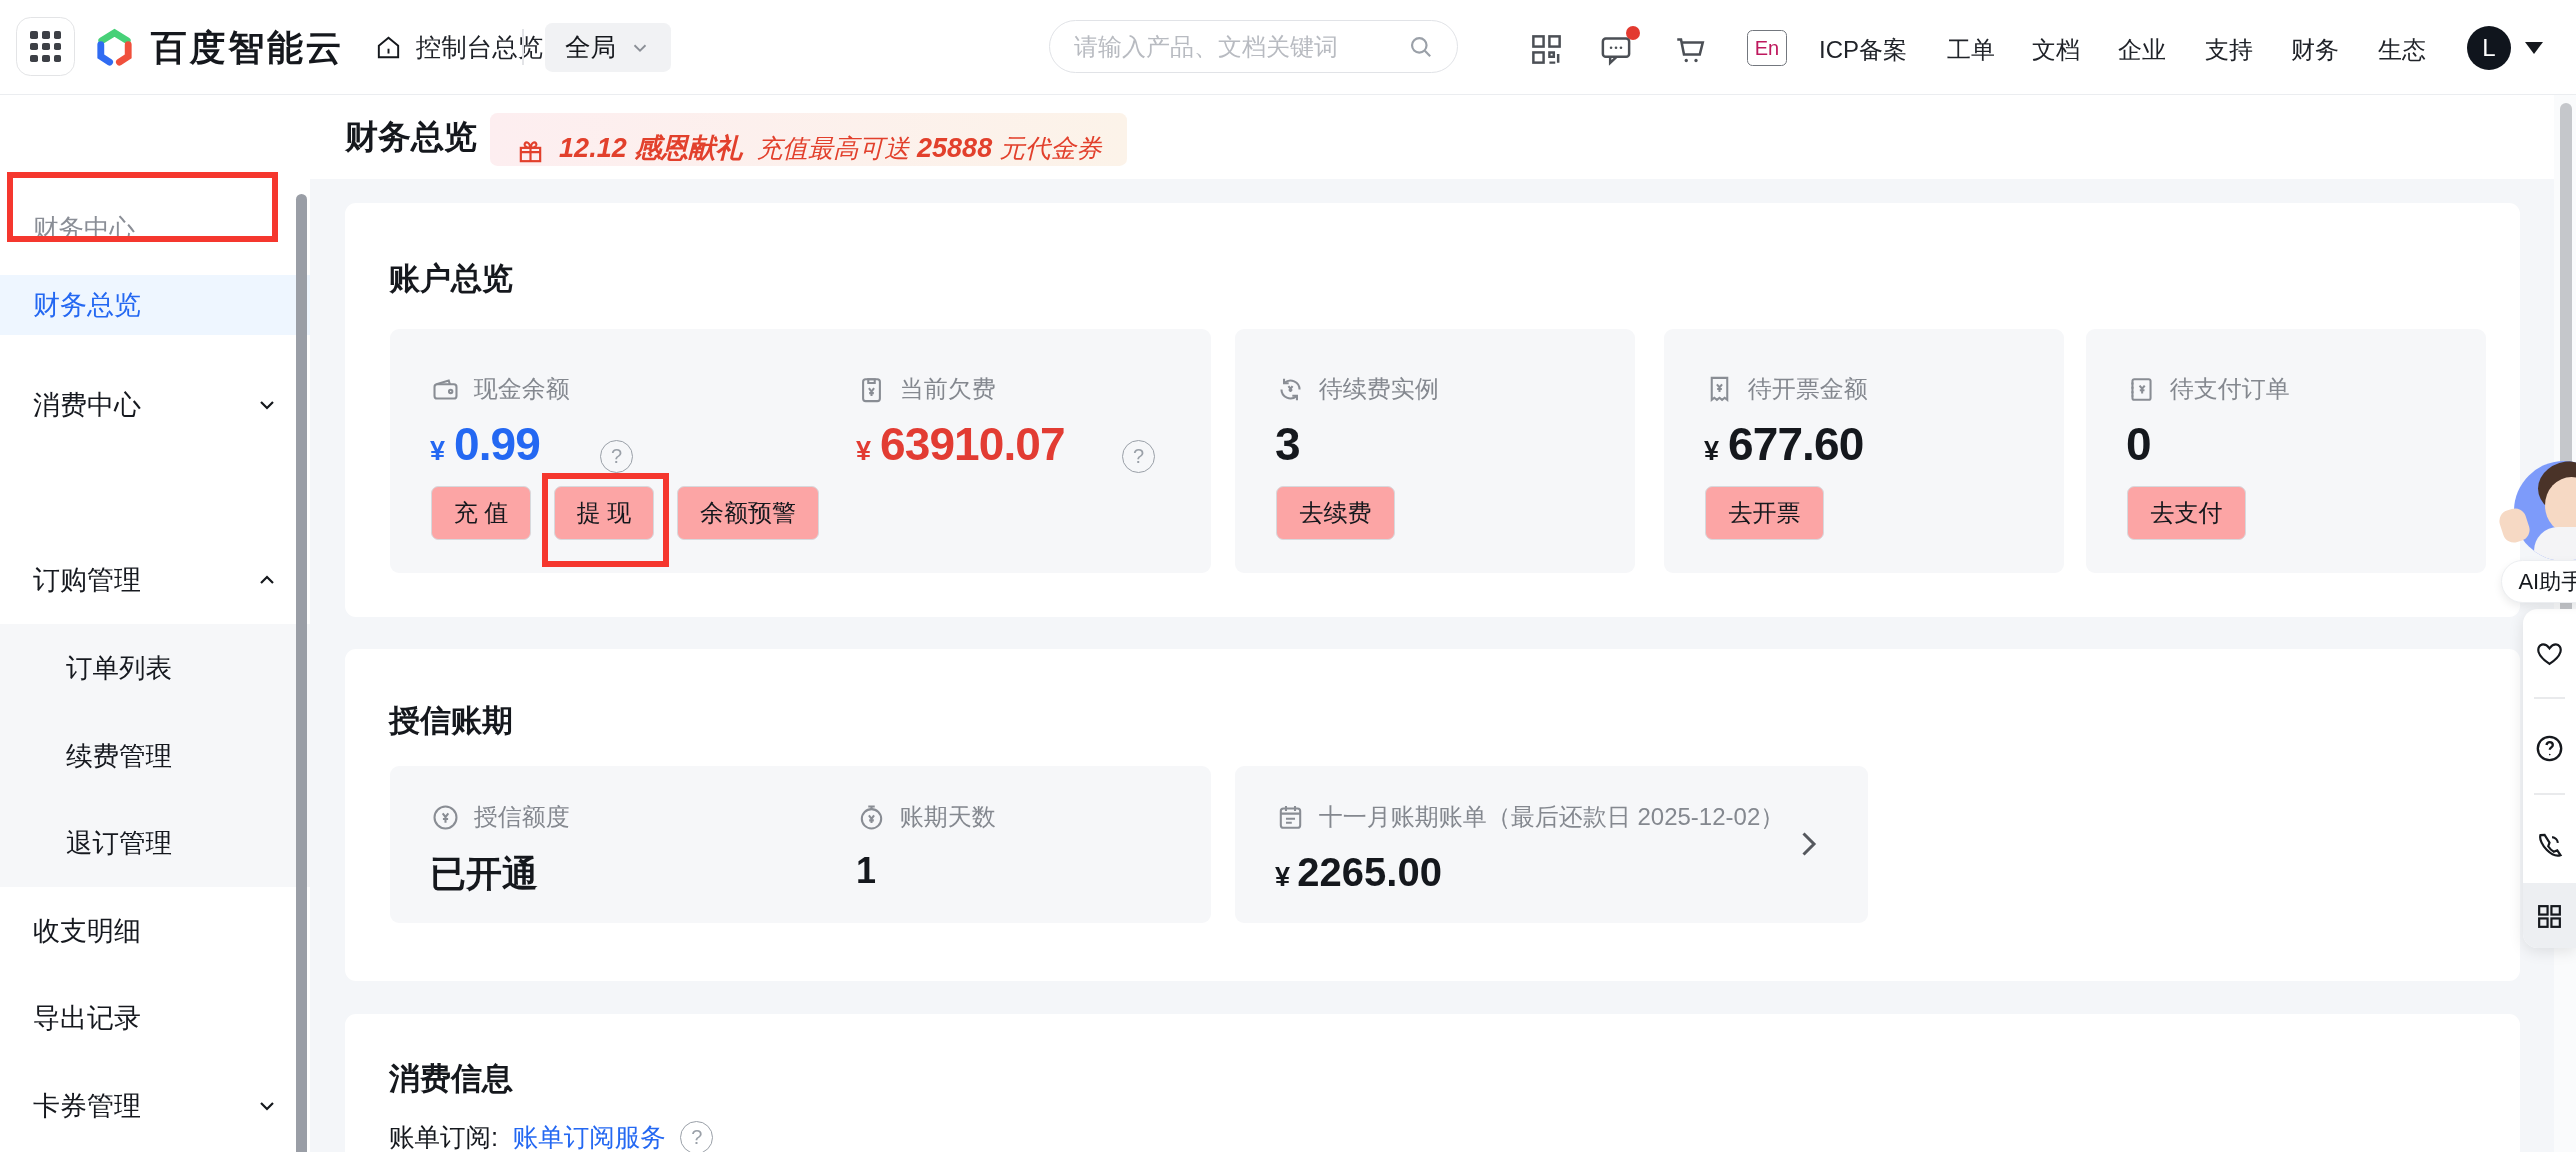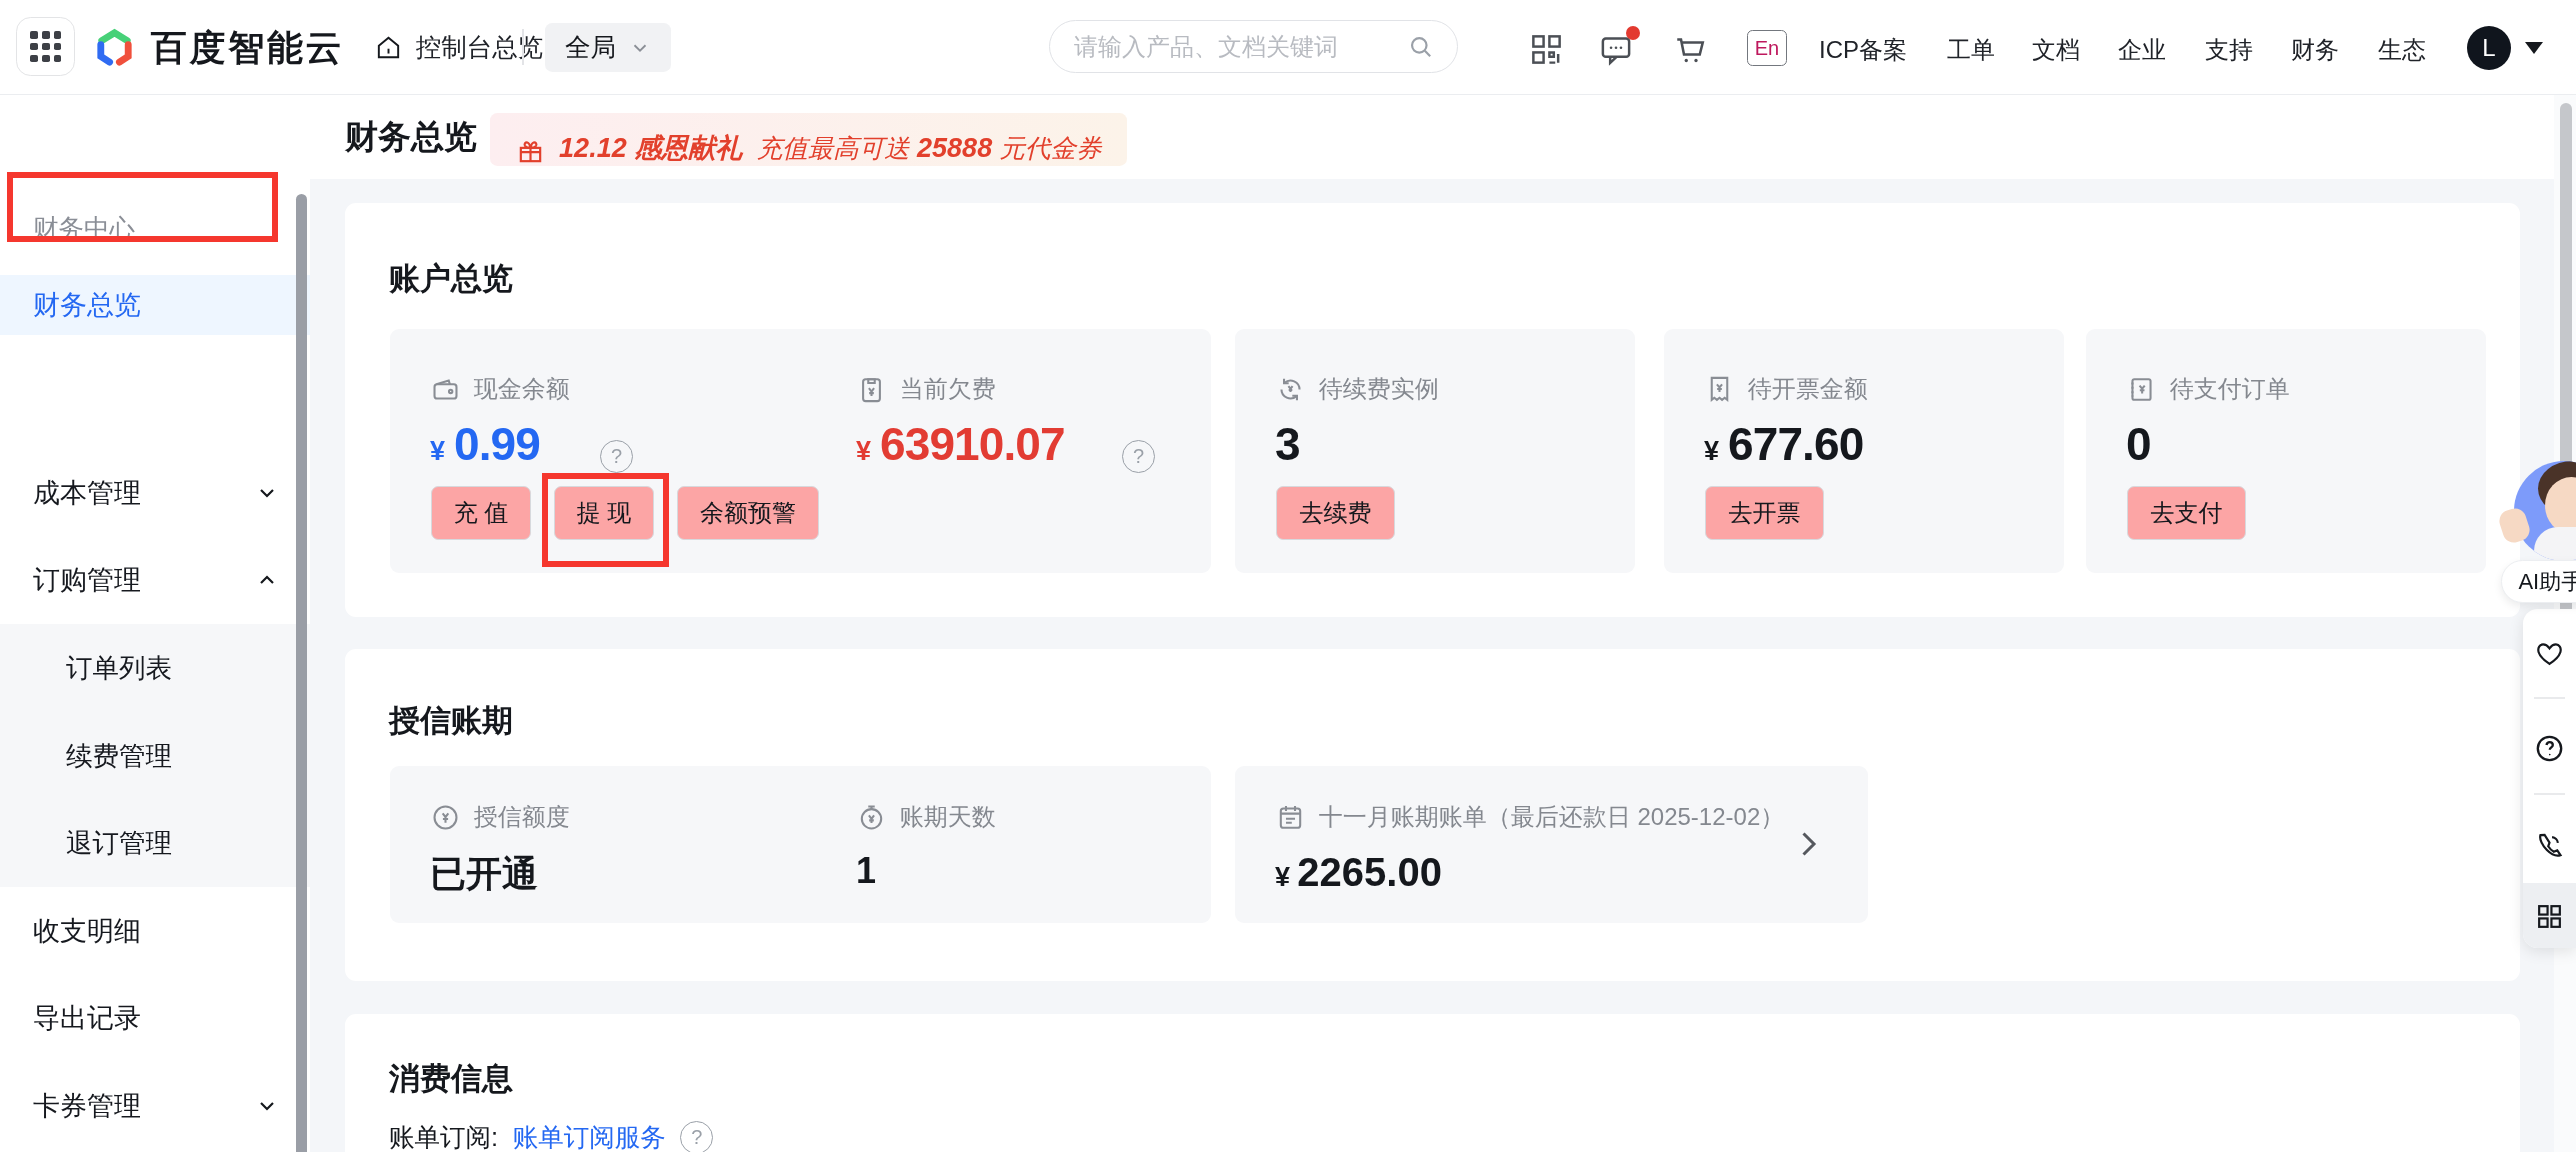"消费中心" div.srow { html: none -> <div> <span>消费中心</span> <svg> <path></path> </svg> </div> }
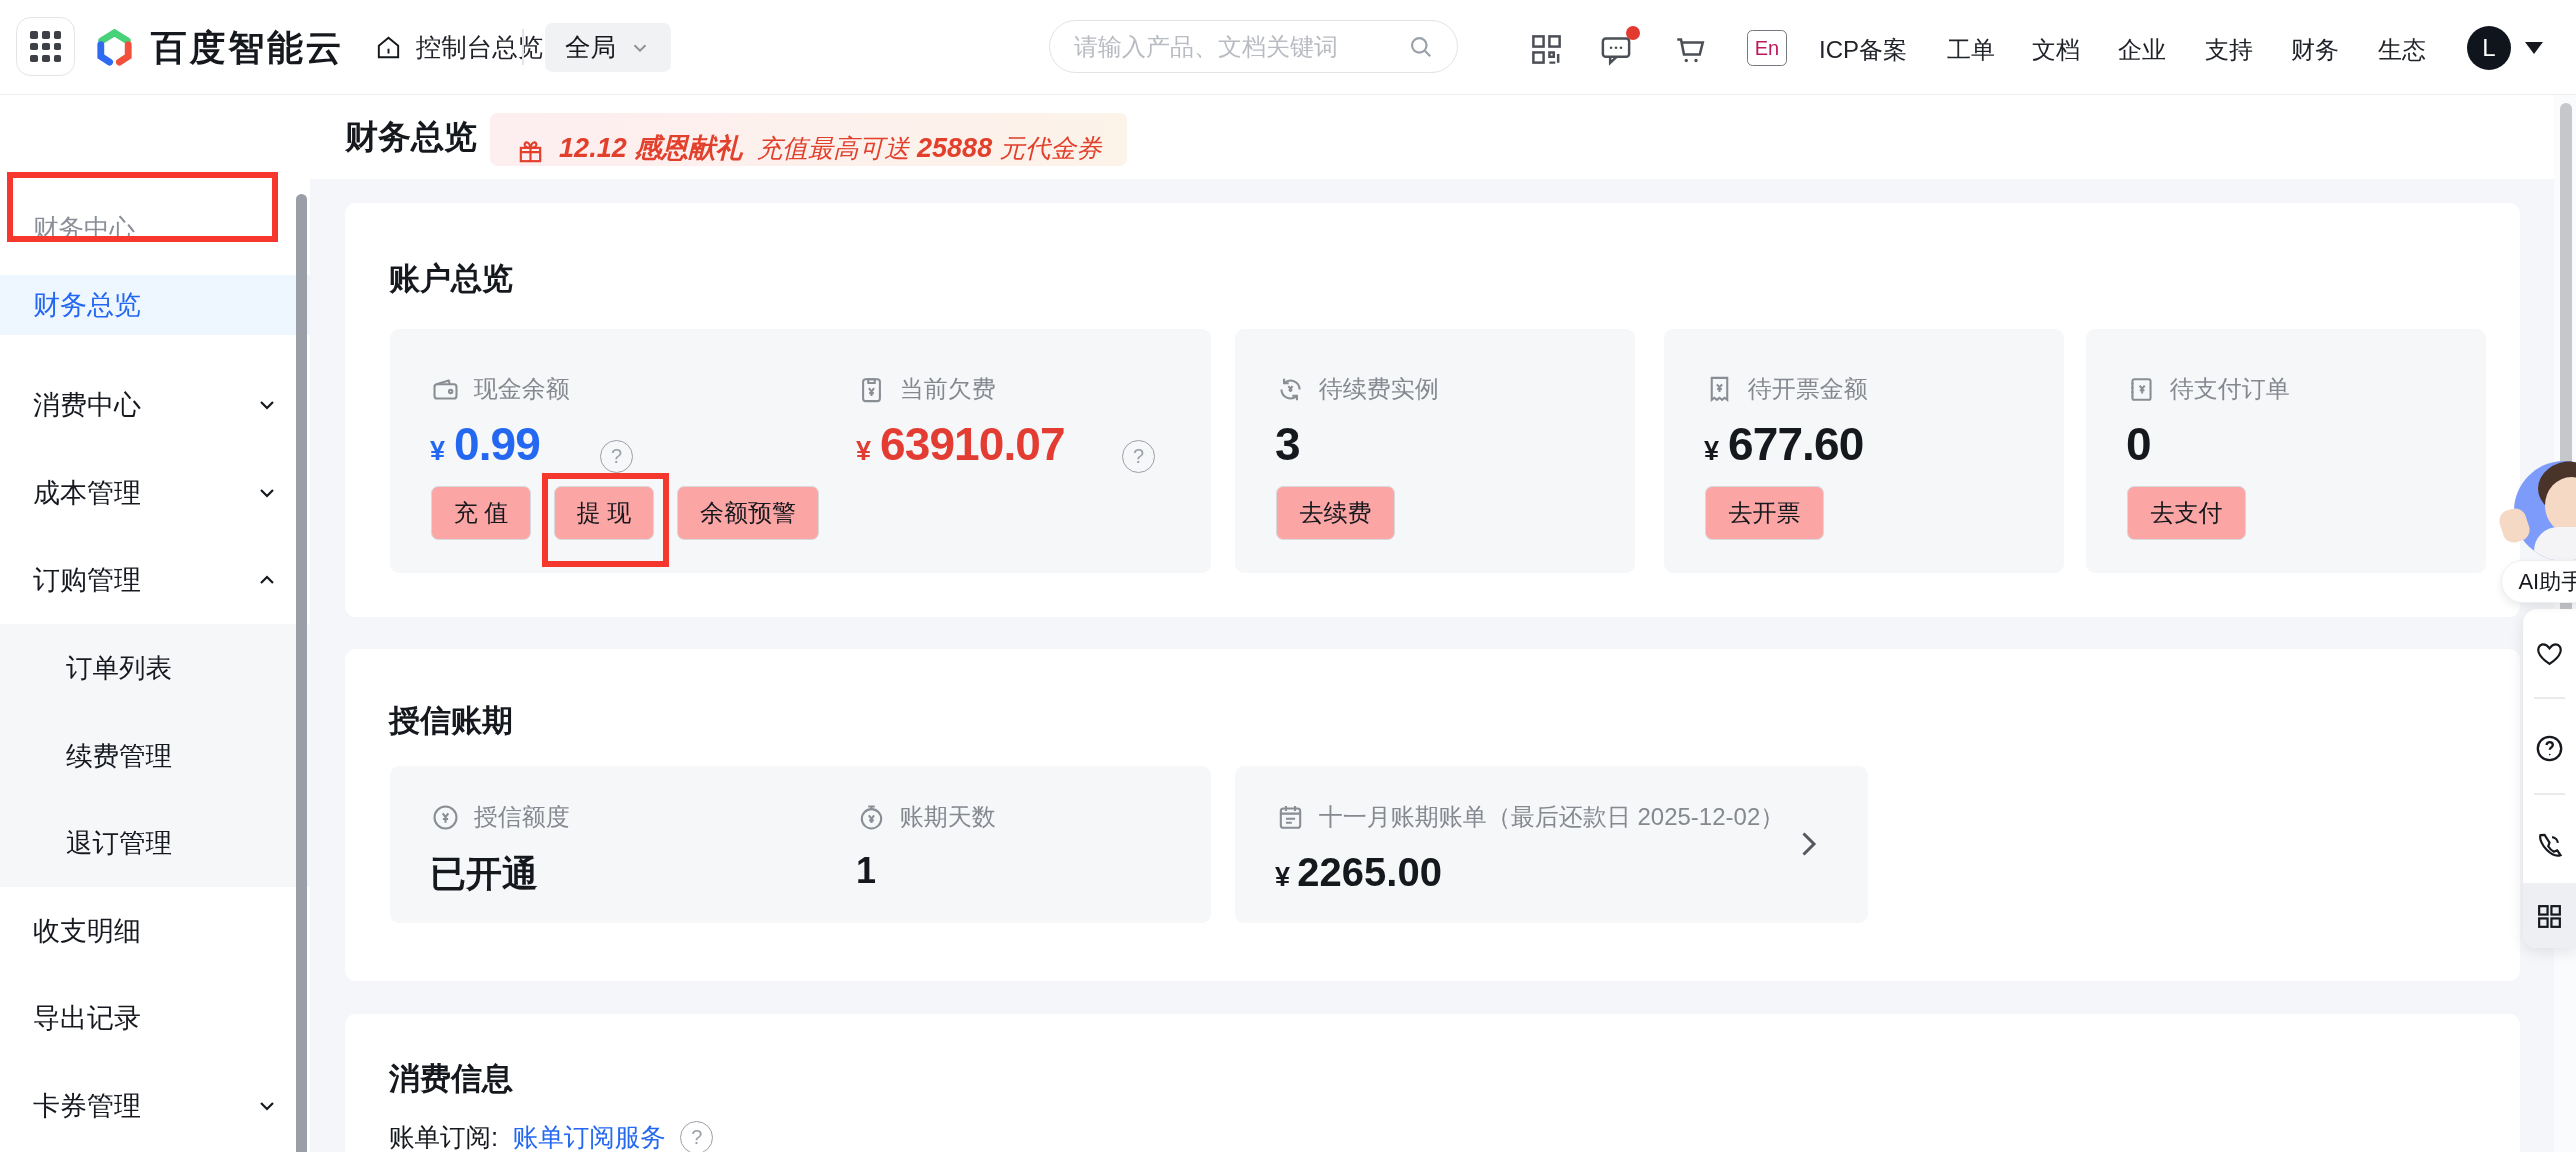"成本管理" div.srow { html: <div> <span>成本管理</span> <svg> <path></path> </svg> </div> -> none }
